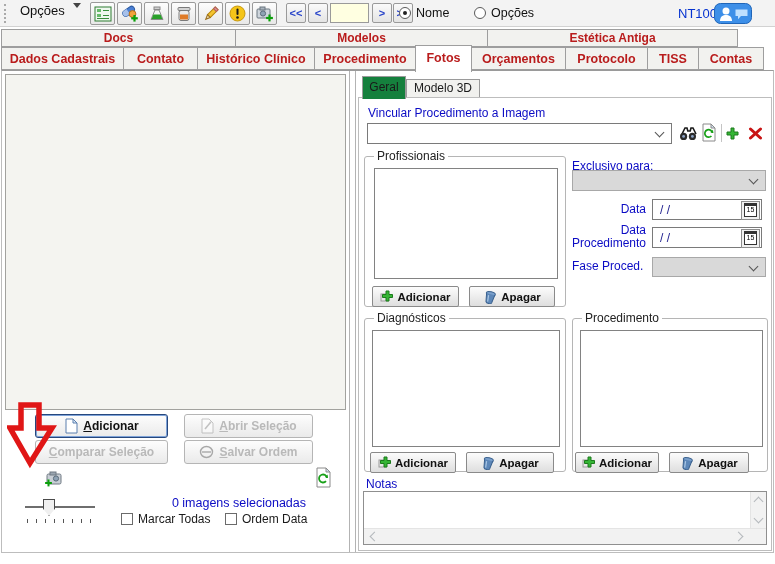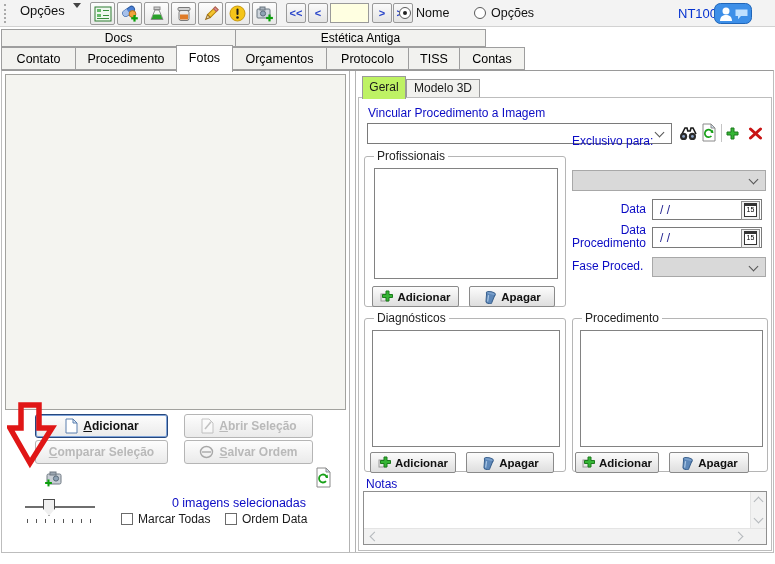"Docs" .tab { color: #000000 -> #b91c1c; font-weight: none -> bold }
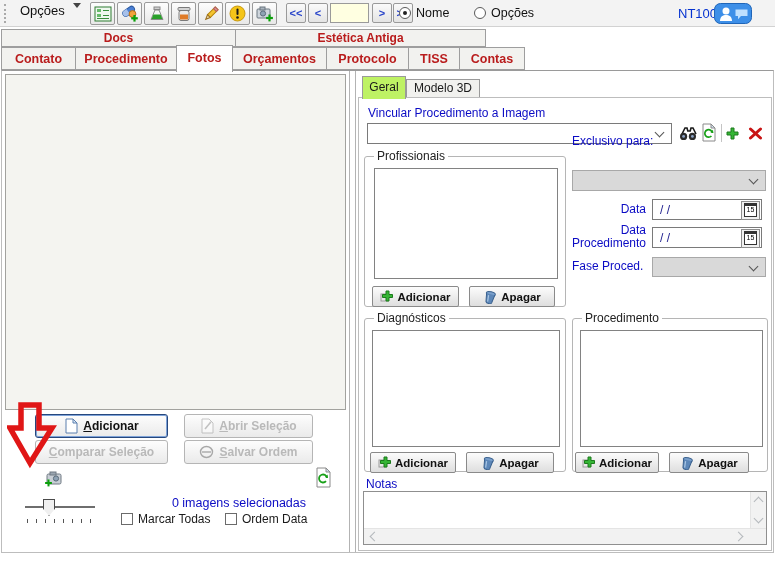"Modelos" div.tab { html: none -> <div>Modelos</div> }
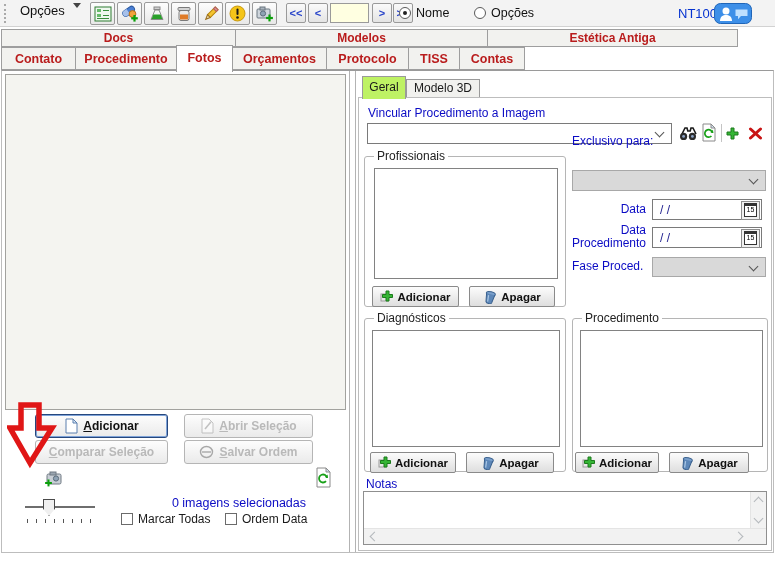"Dados Cadastrais" div.tab { html: none -> <div>Dados Cadastrais</div> }
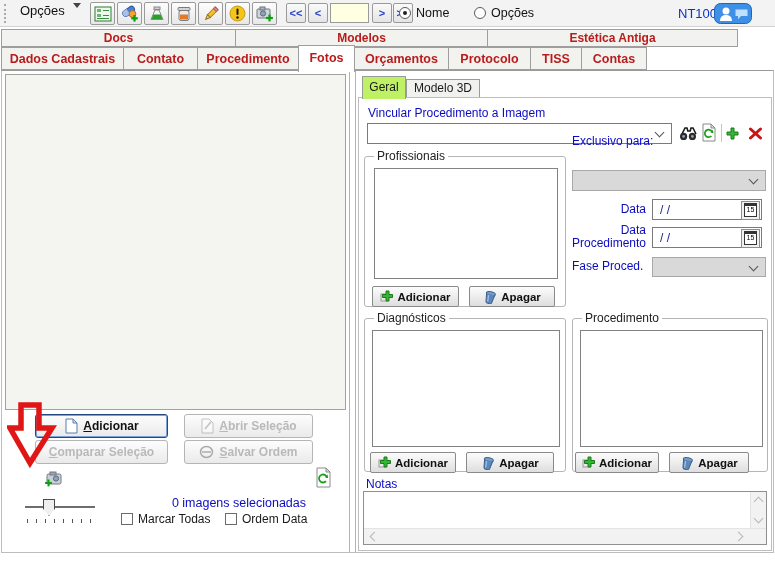"Histórico Clínico" div.tab { html: none -> <div>Histórico Clínico</div> }
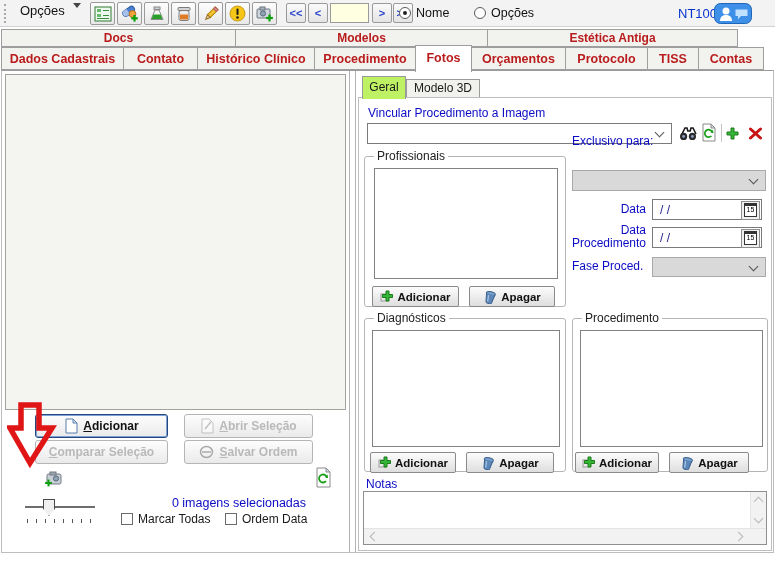"Geral" div.a { background: #bef264 -> #15803d }
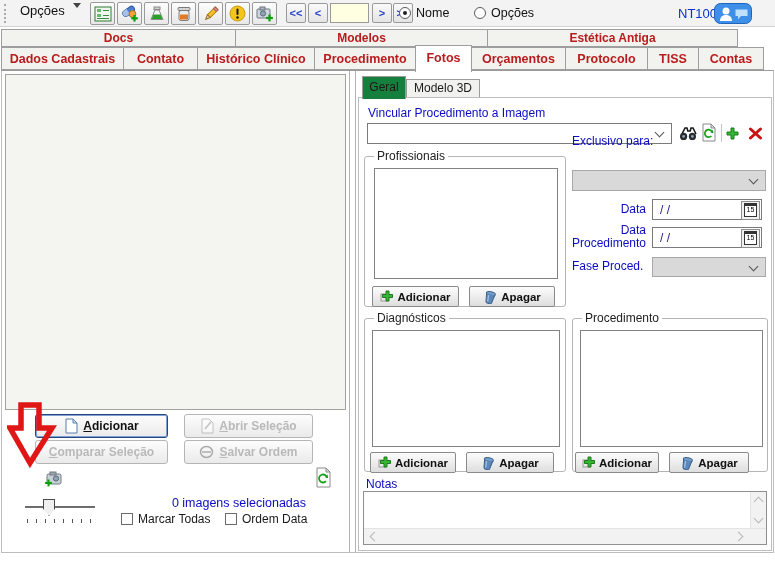"Exclusivo para:" div.a { top: 134px -> 159px }
